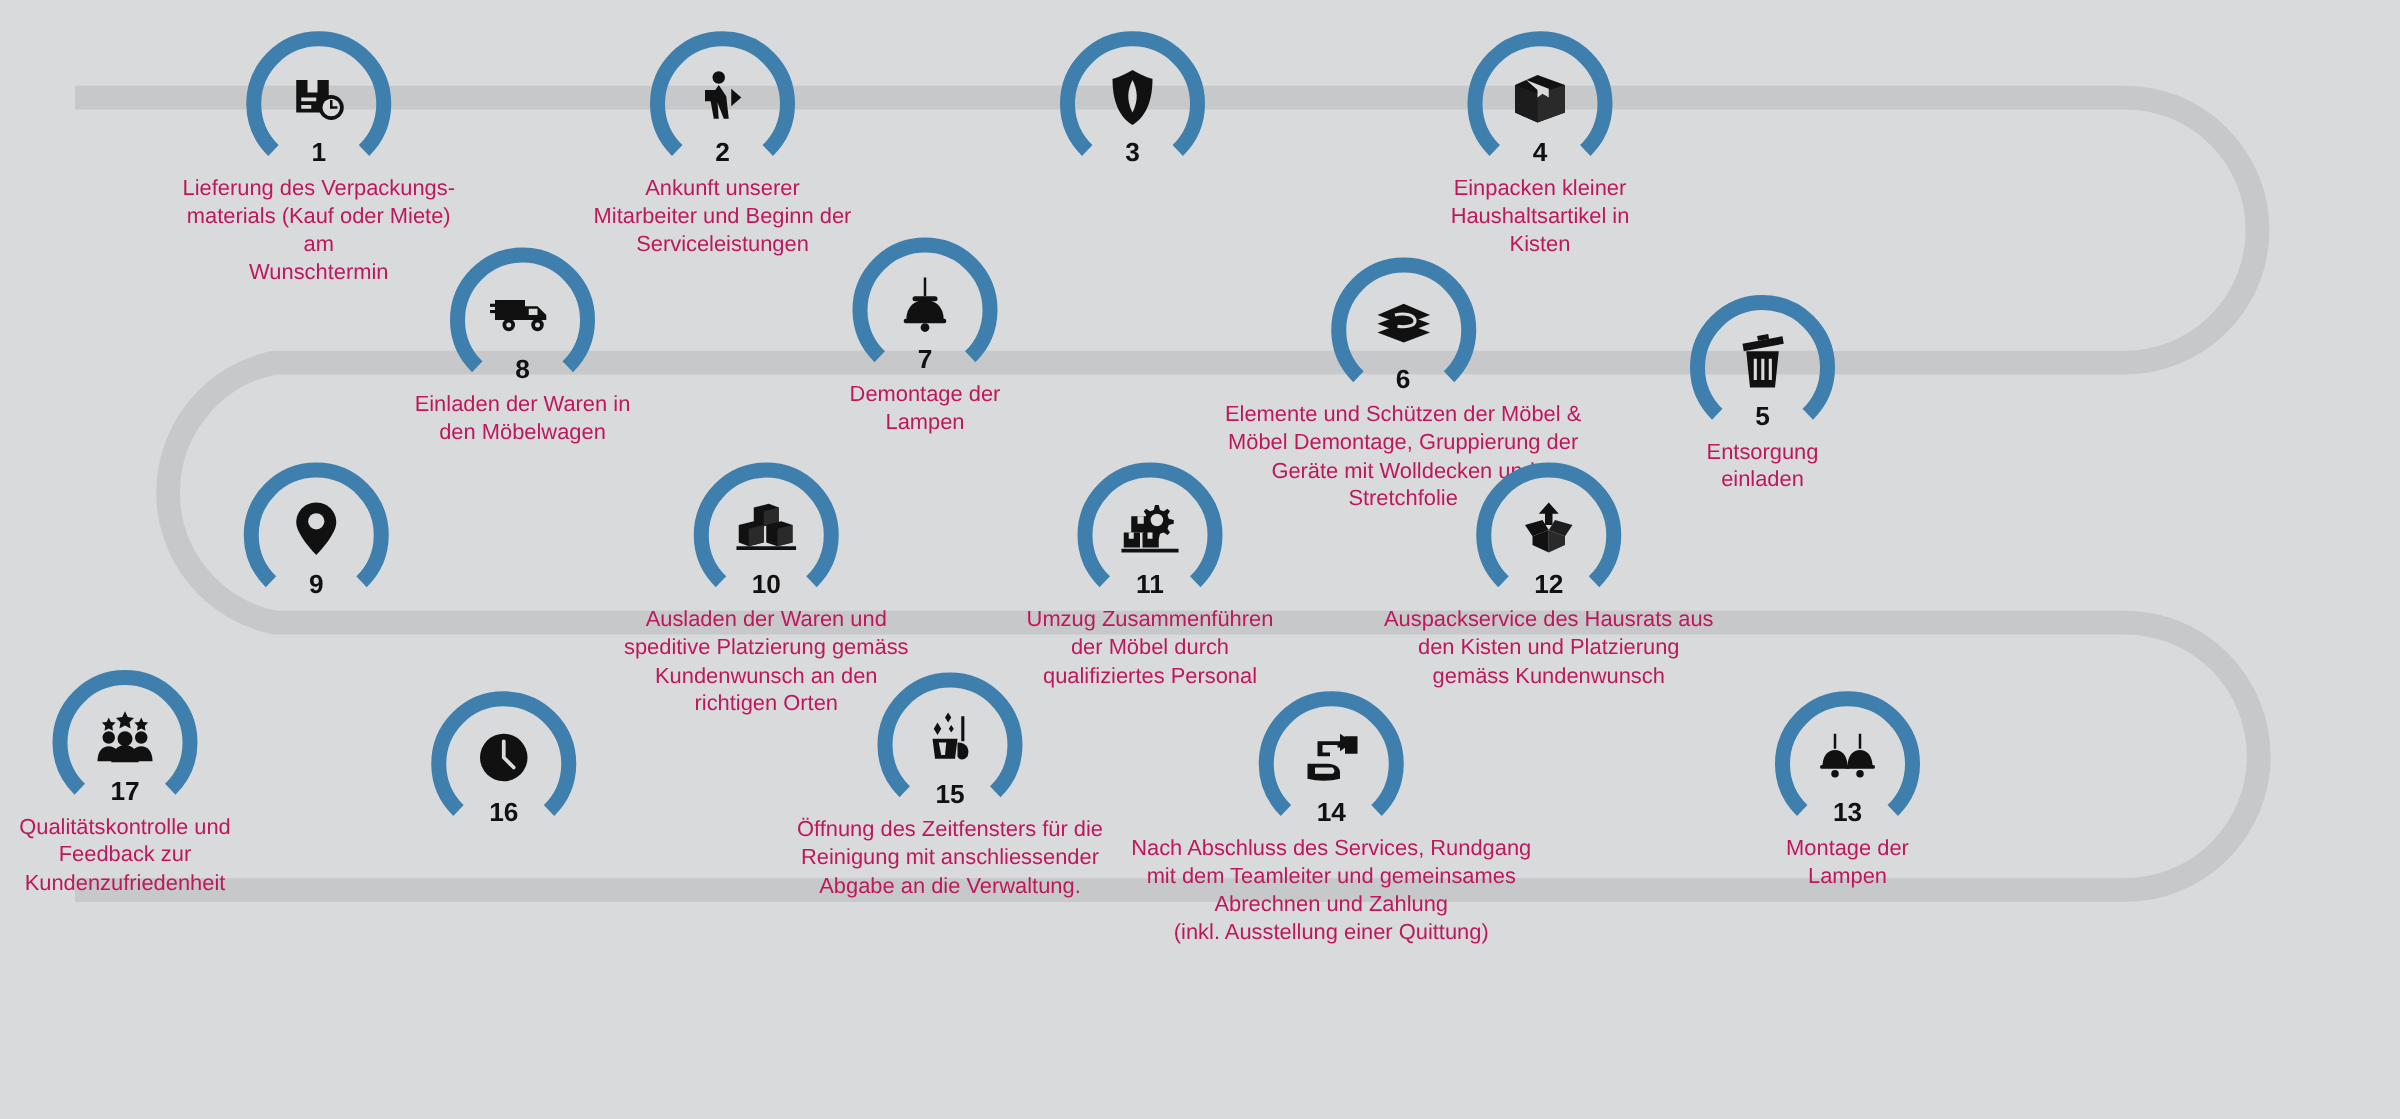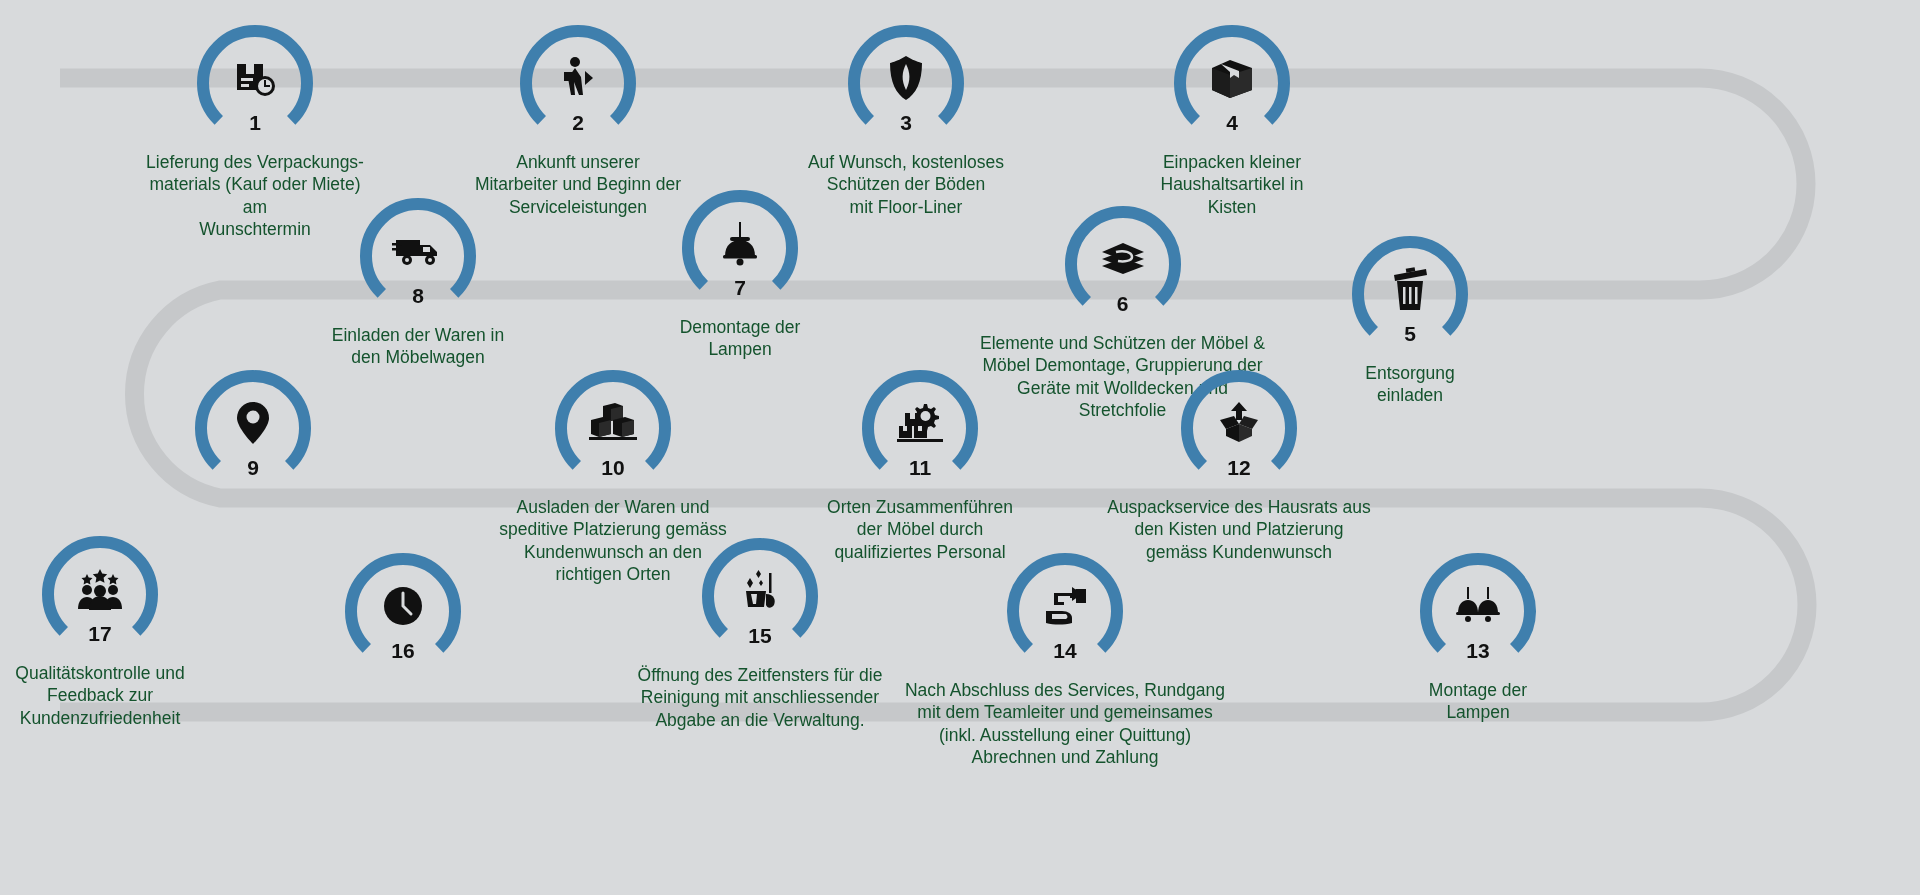"Lieferung des Verpackungs-" .caption { color: #14532d -> #be185d; margin-top: 12px -> none }
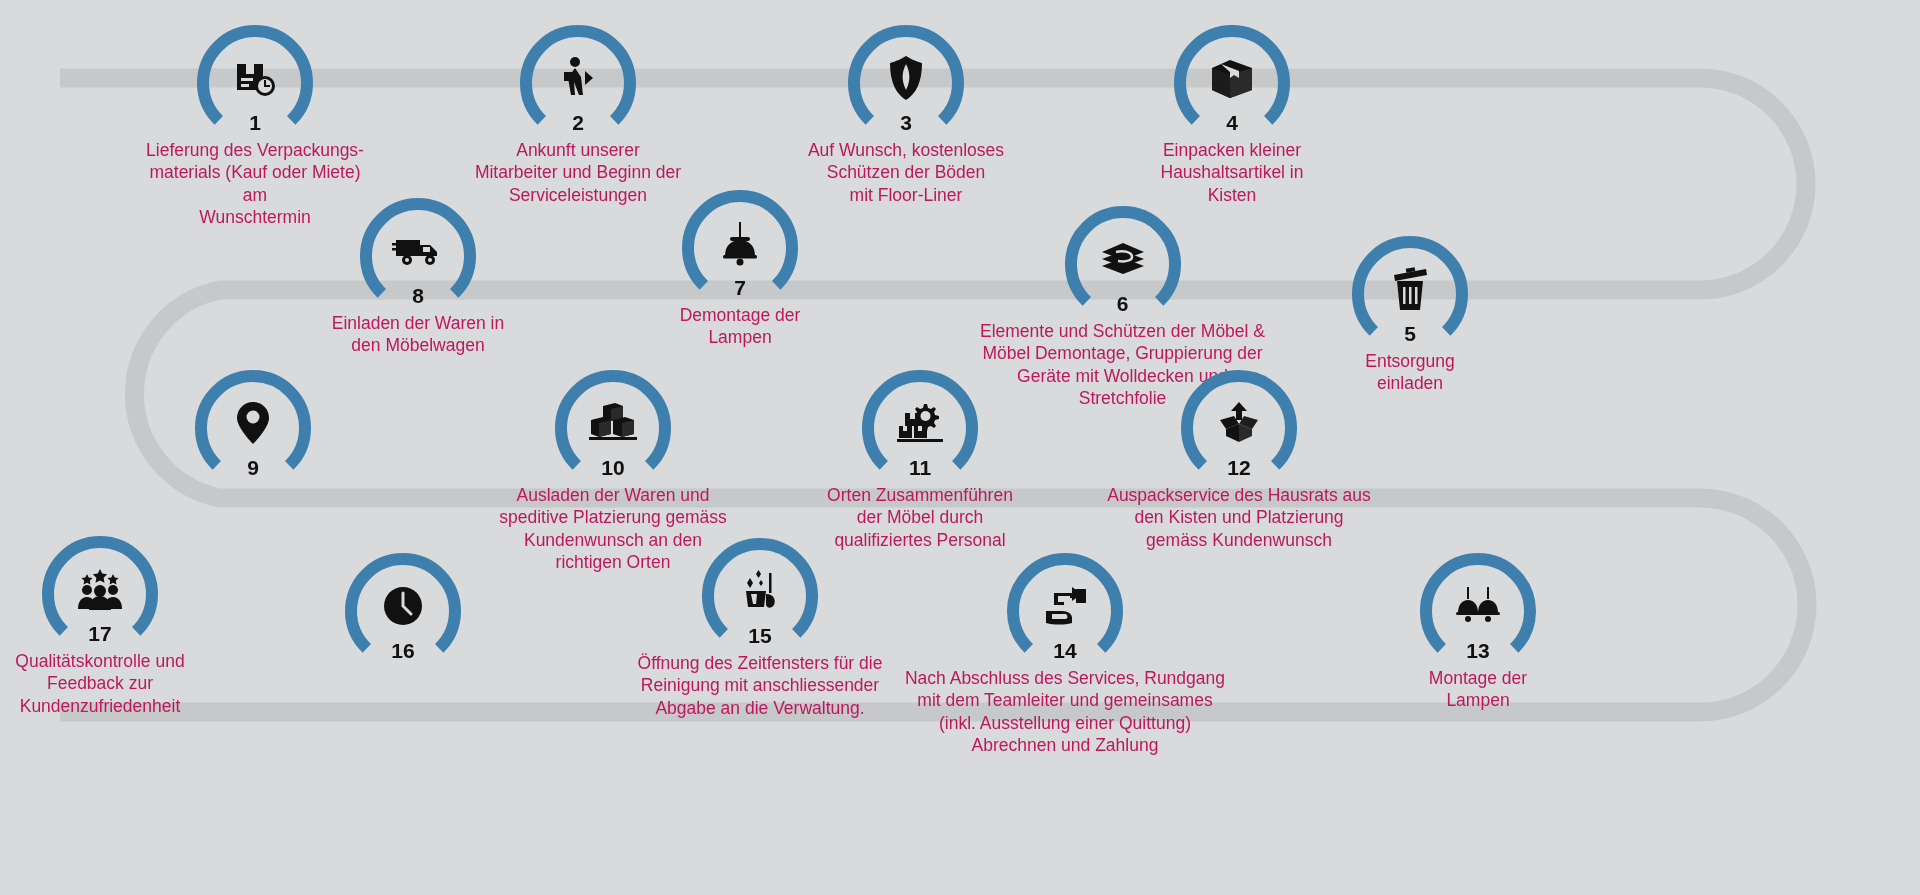"Auf Wunsch, kostenloses" div.caption { html: <div> <span>Auf Wunsch, kostenloses</span> <span>Schützen der Böden</span> <span>mit Floor-Liner</span> </div> -> none }
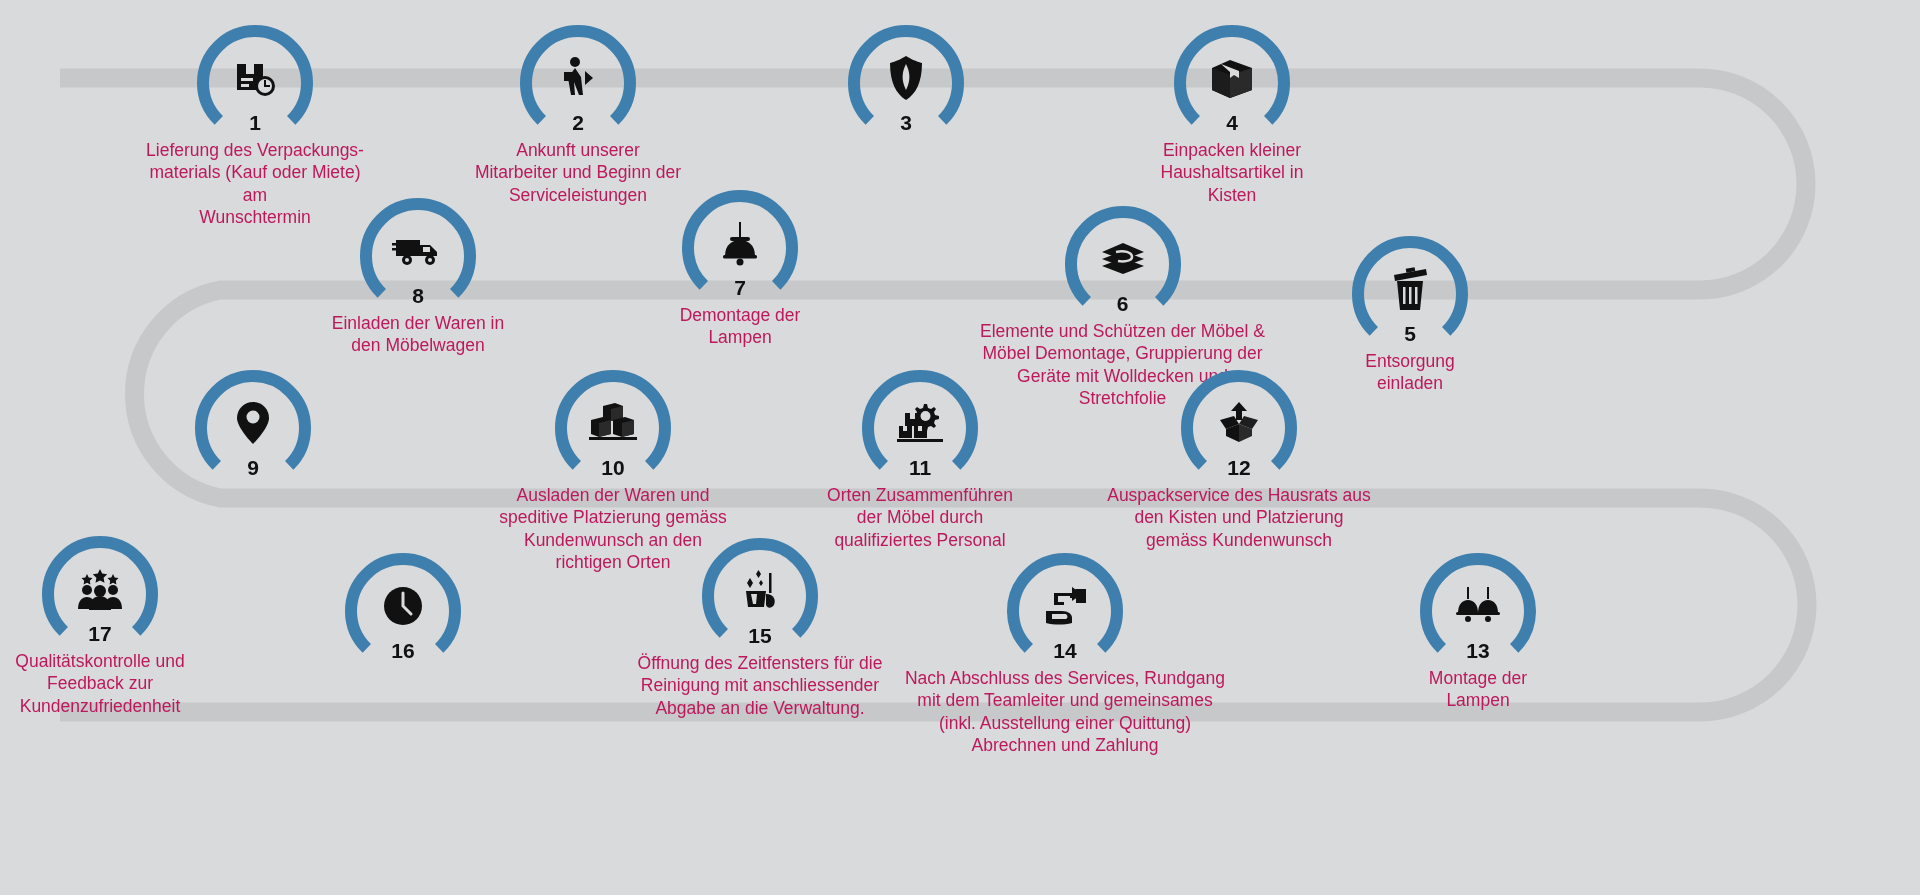"Orten Zusammenführen" span { text: Orten -> Umzug }
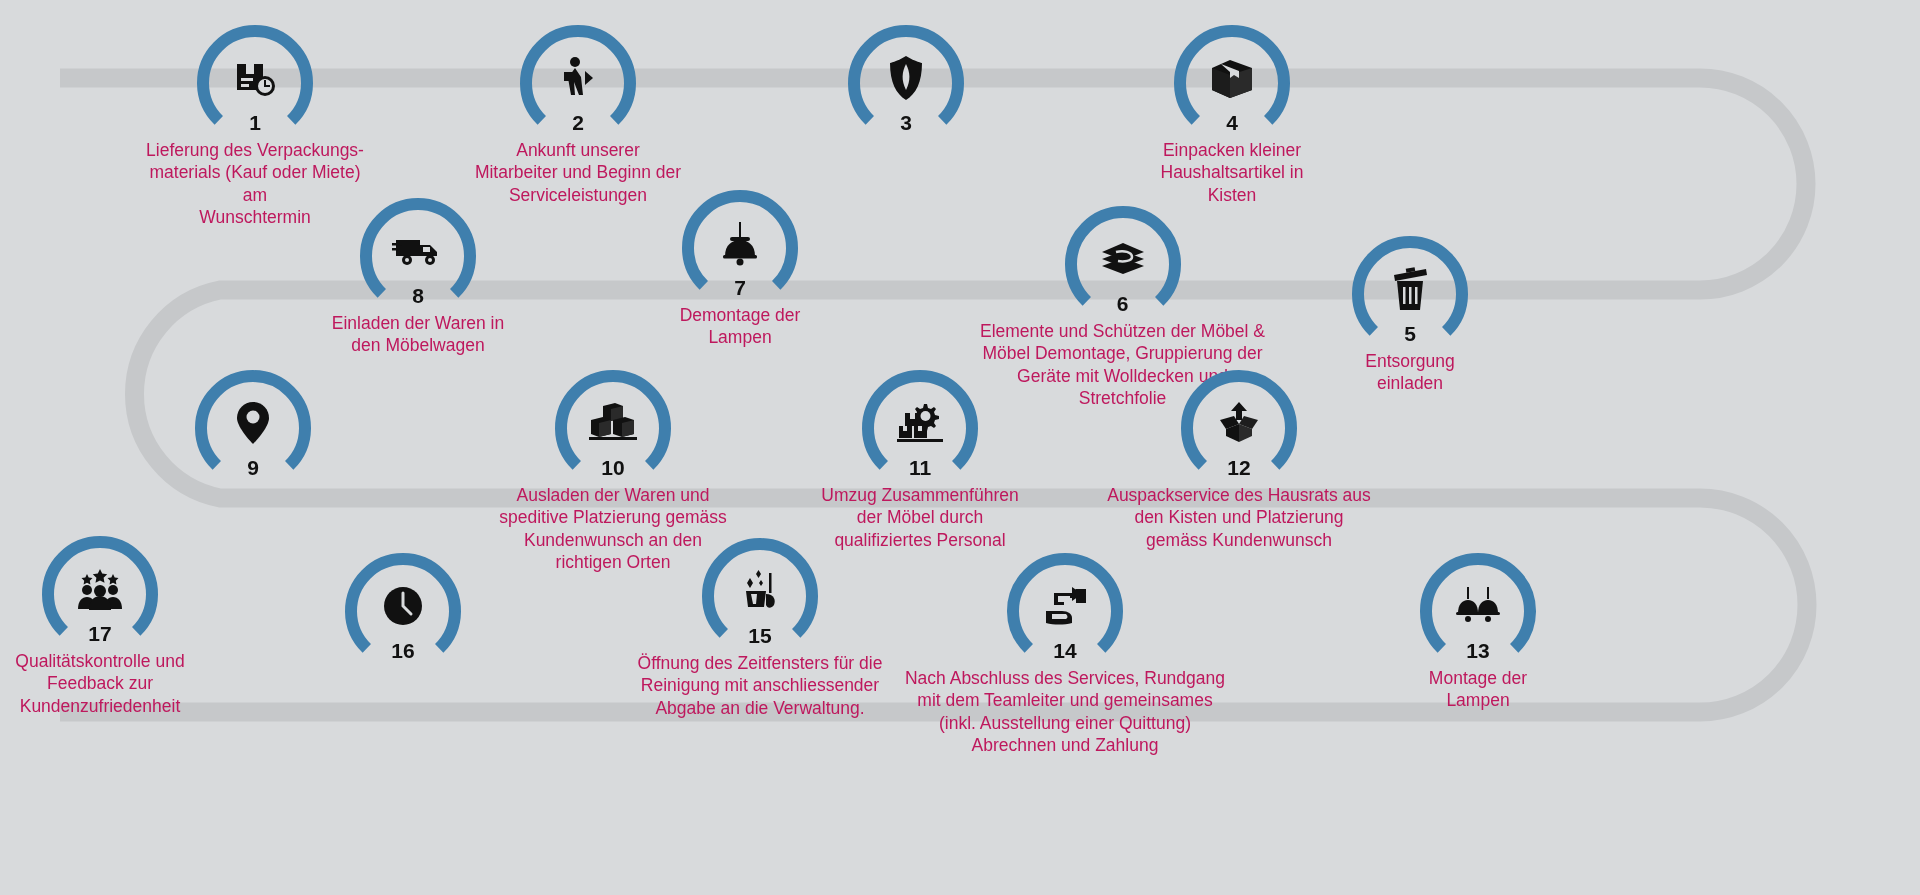"(inkl. Ausstellung einer Quittung)" span { order: before "Abrechnen und Zahlung" -> after "Abrechnen und Zahlung" }
